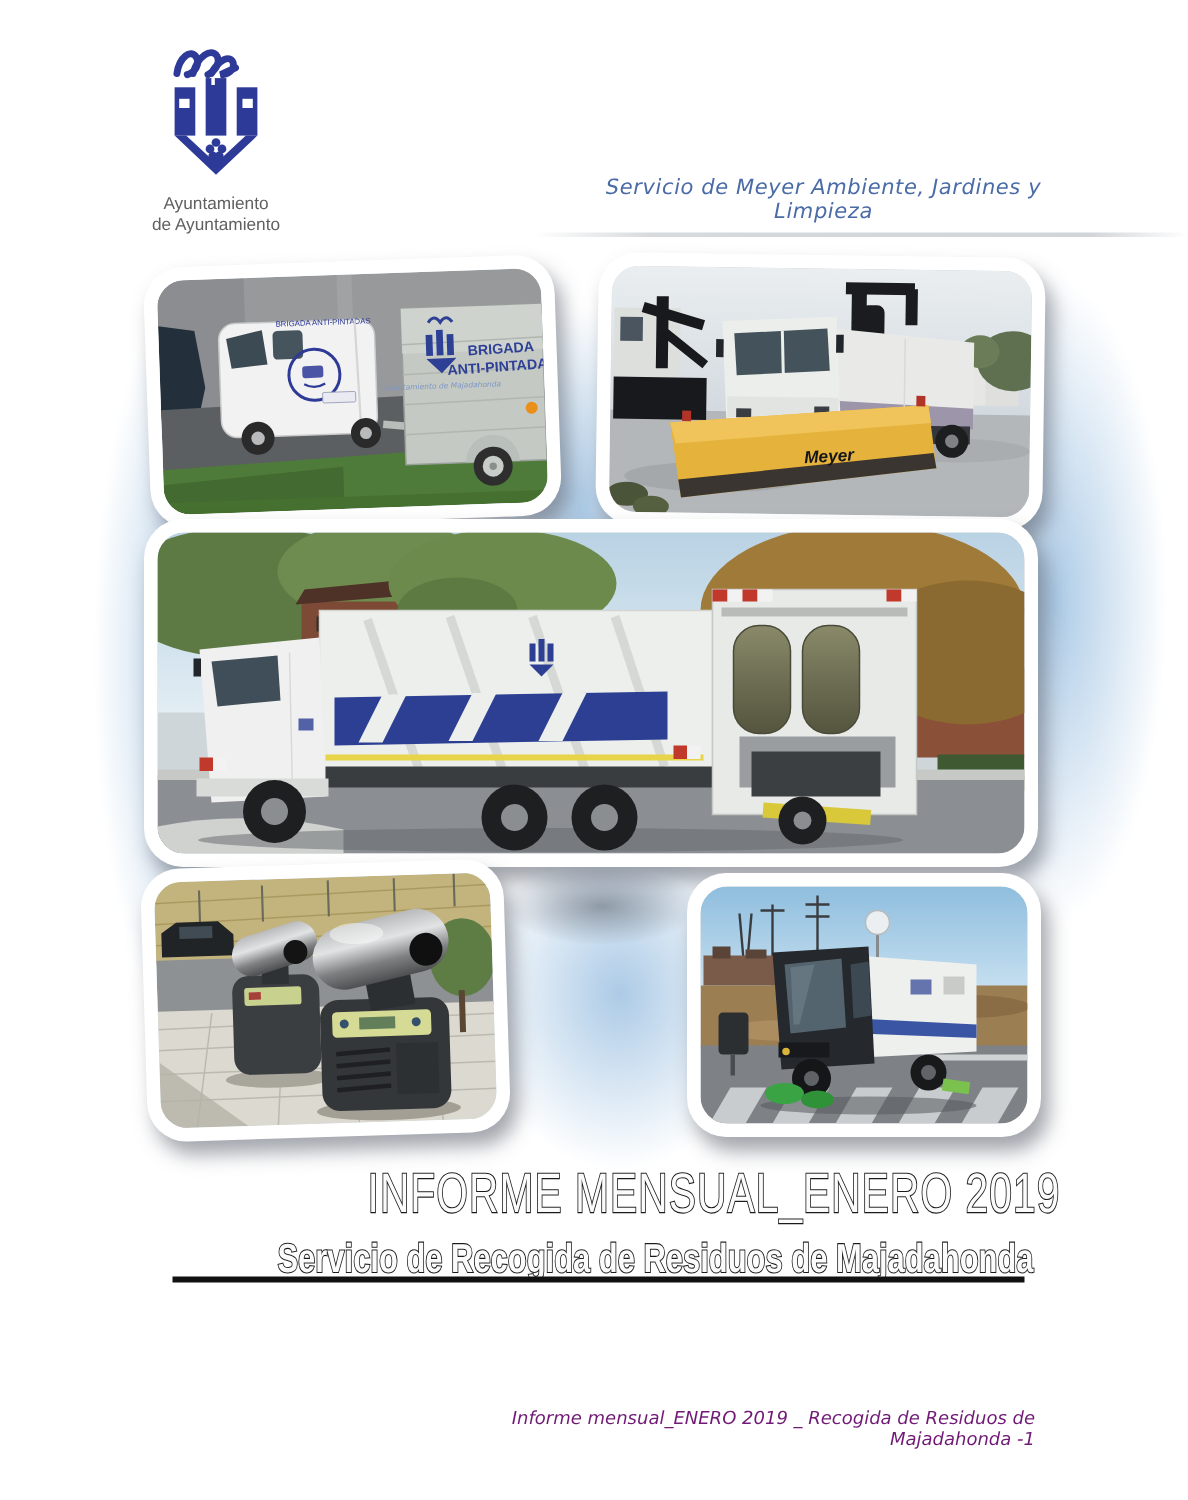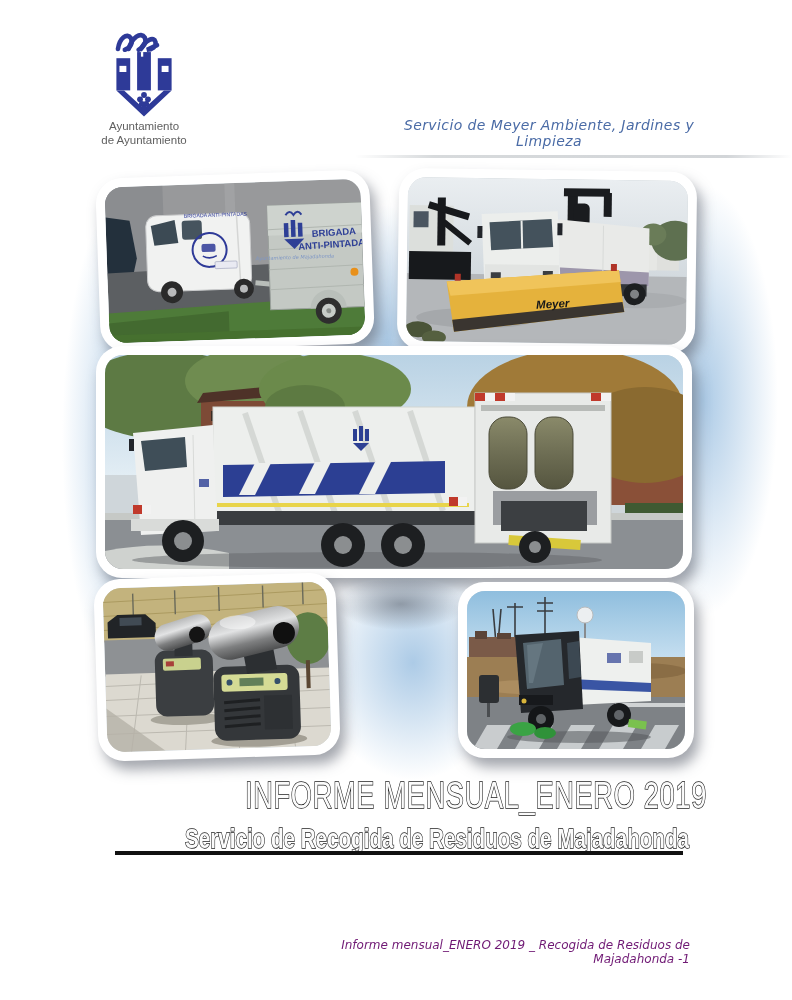"Ayuntamiento" .logo-text { margin-top: 2px -> 12px }
